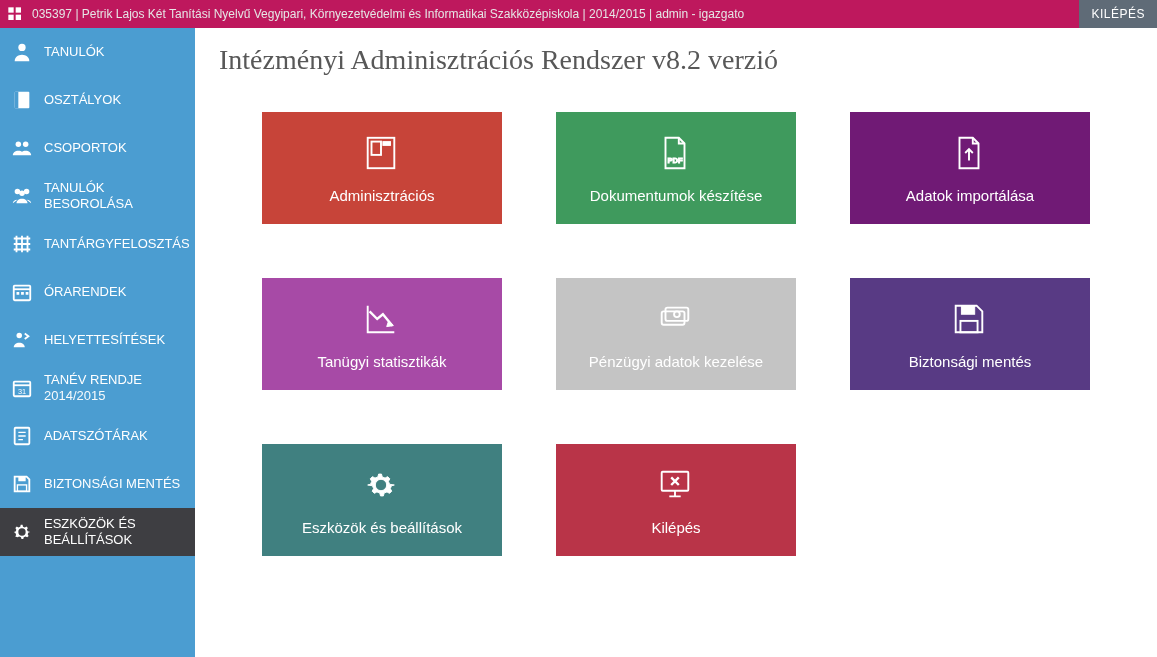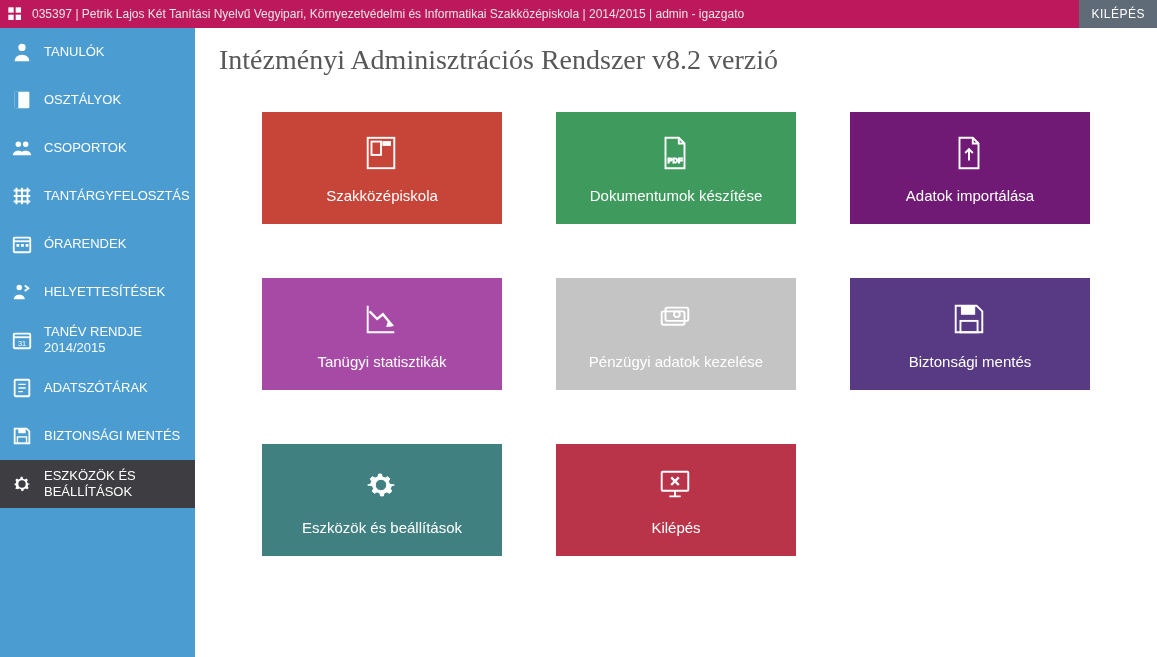"TANULÓK BESOROLÁSA" div.sidebar-item { html: none -> <div> <span> <svg> <circle></circle> <circle></circle> <circle></circle> <path></path> </svg> </span> <span>TANULÓK BESOROLÁSA</span> </div> }
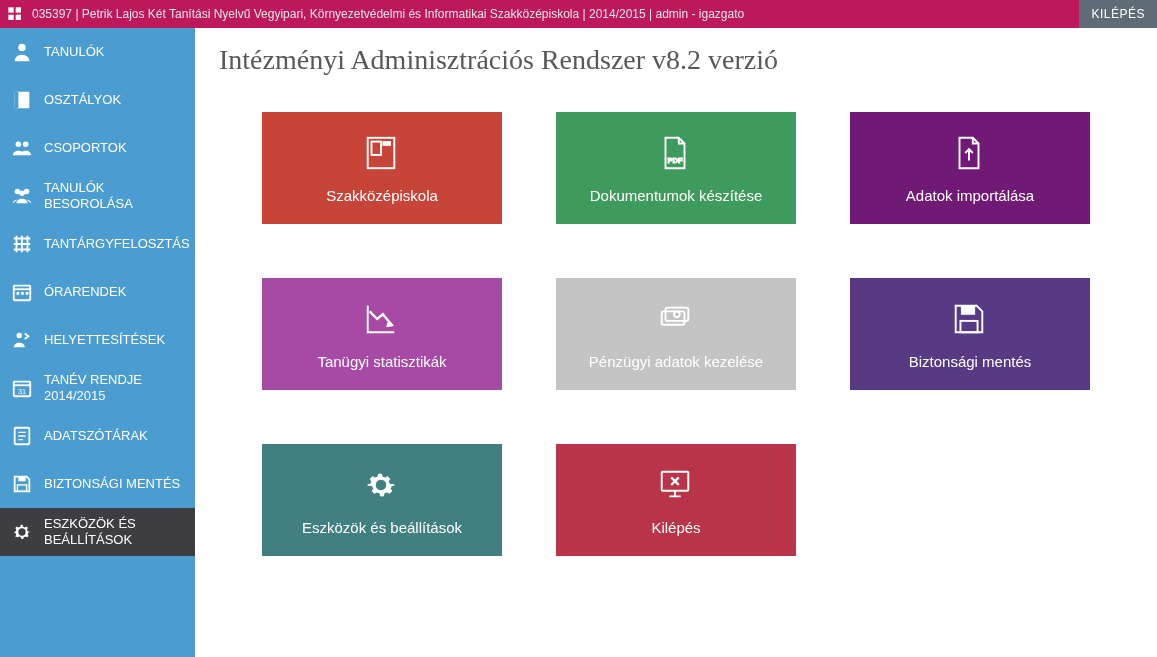"Szakközépiskola" span.tile-label { text: Szakközépiskola -> Adminisztrációs }
